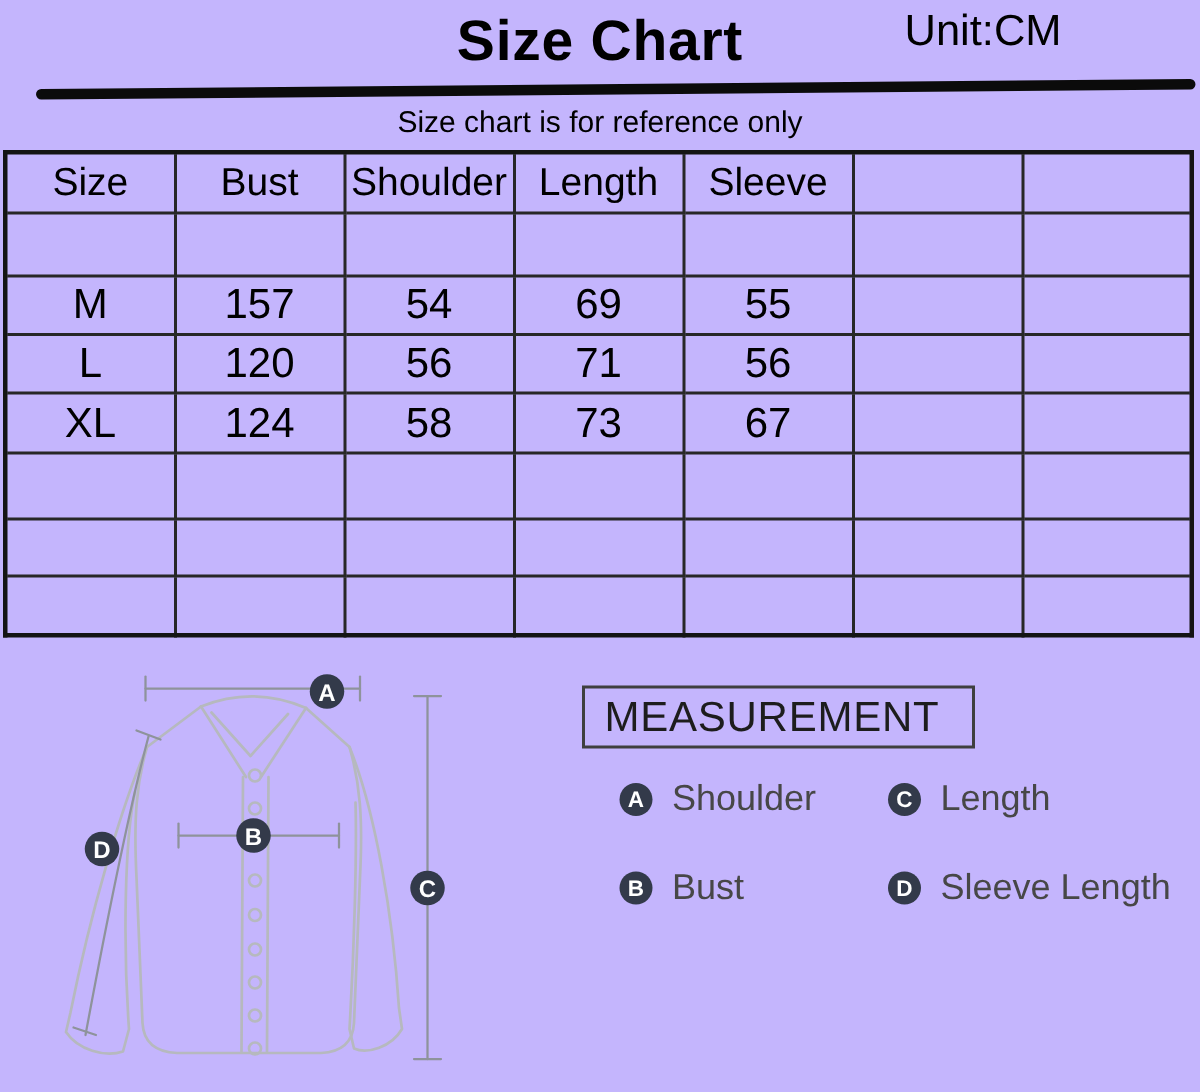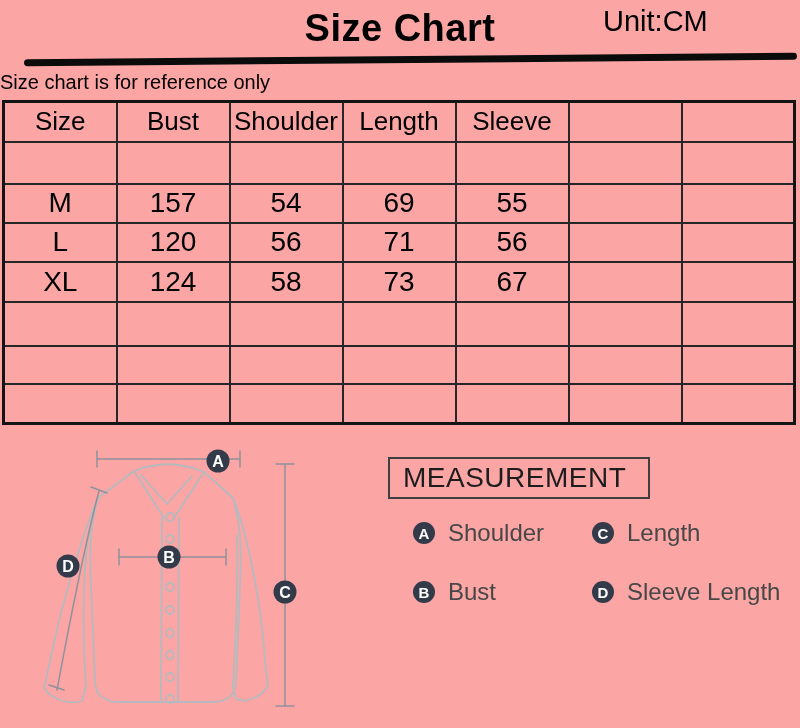"Size Chart" .stage { background: #fca5a5 -> #c4b5fd }
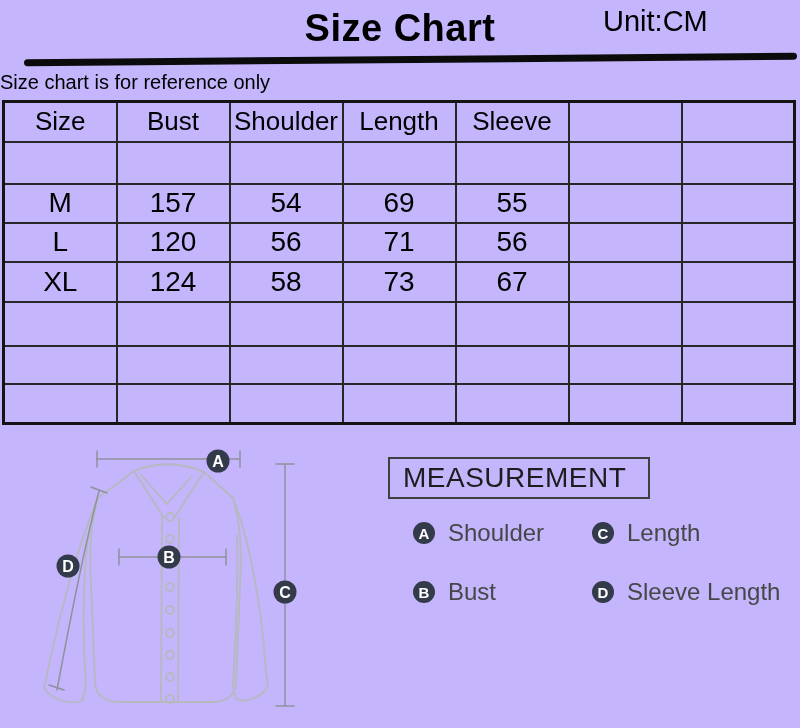"Size chart is for reference" .subtitle { text-align: none -> center }
